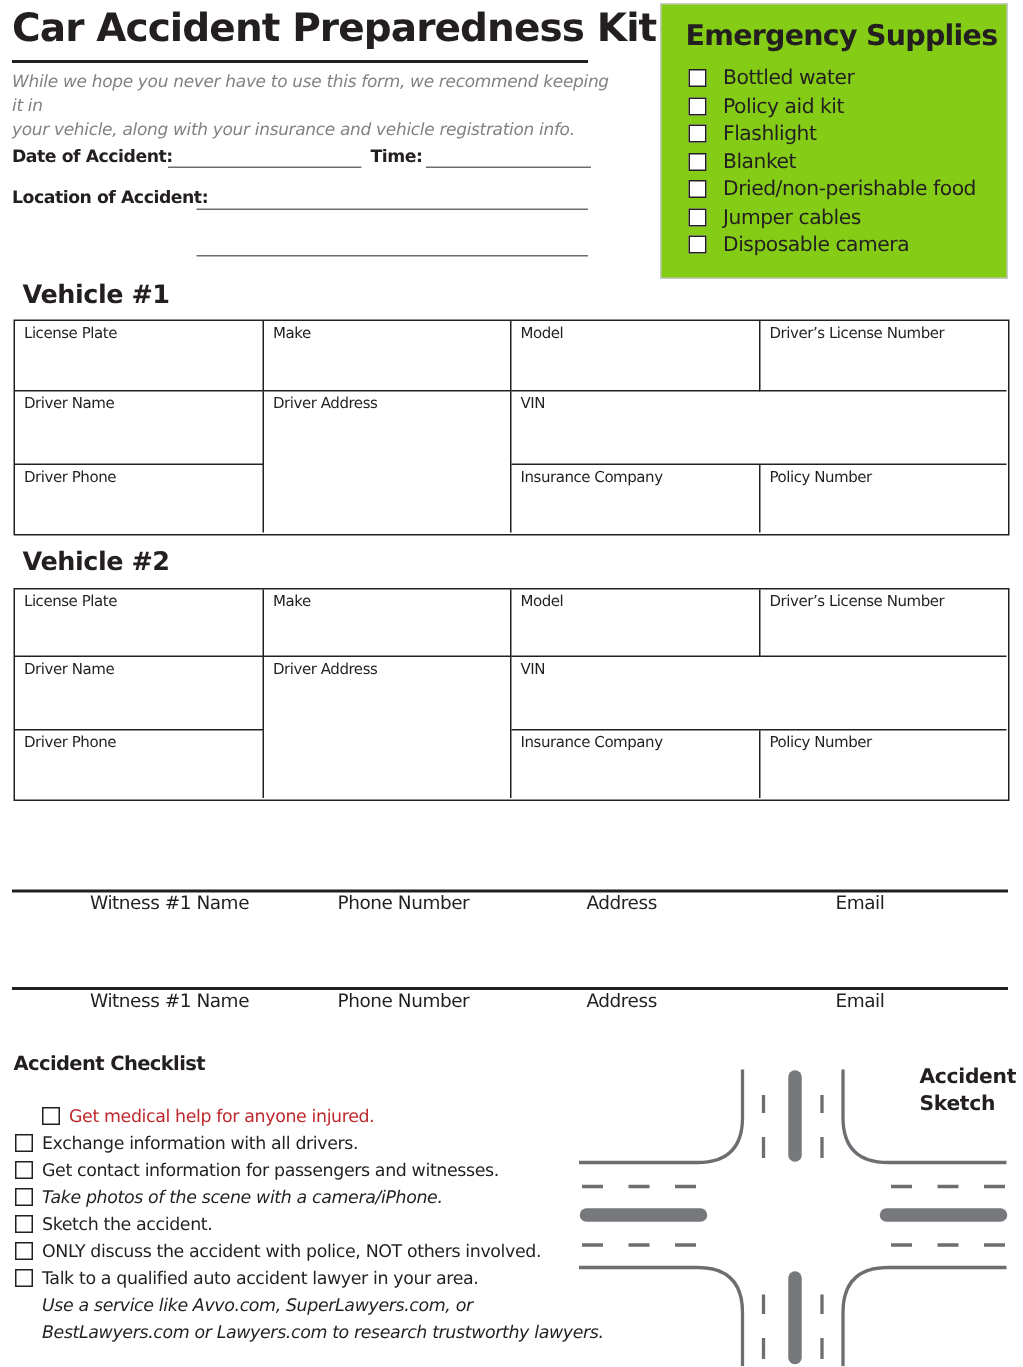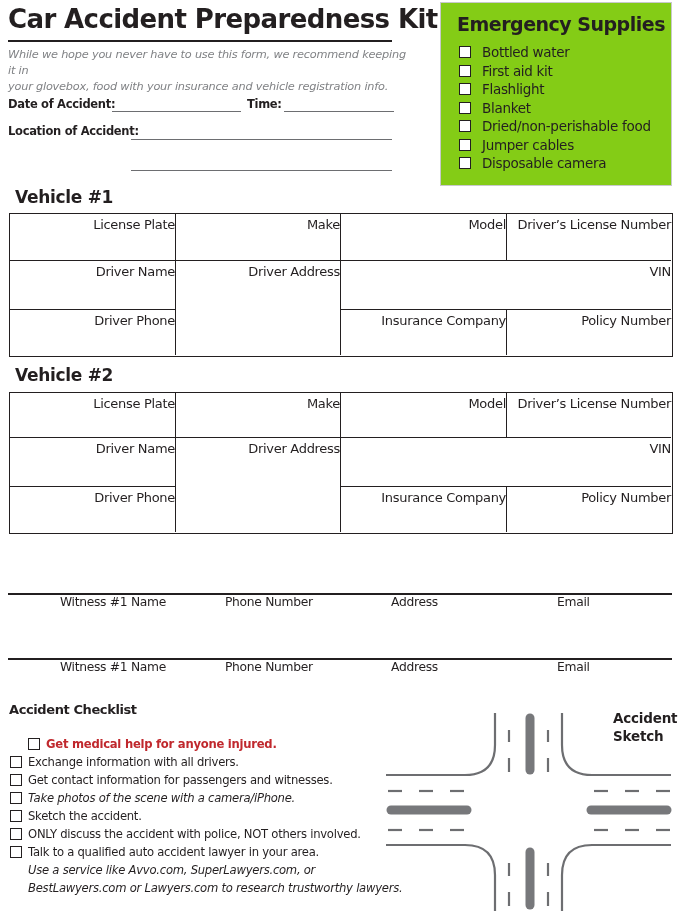"First aid kit" span { text: First -> Policy }
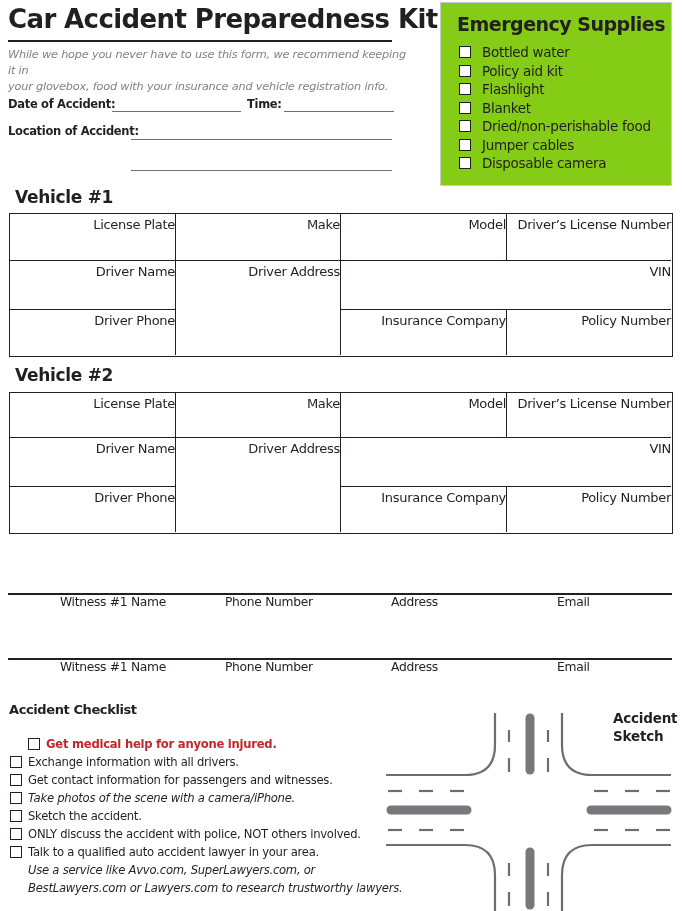"your glovebox, food with your" div { text: glovebox, food -> vehicle, along }
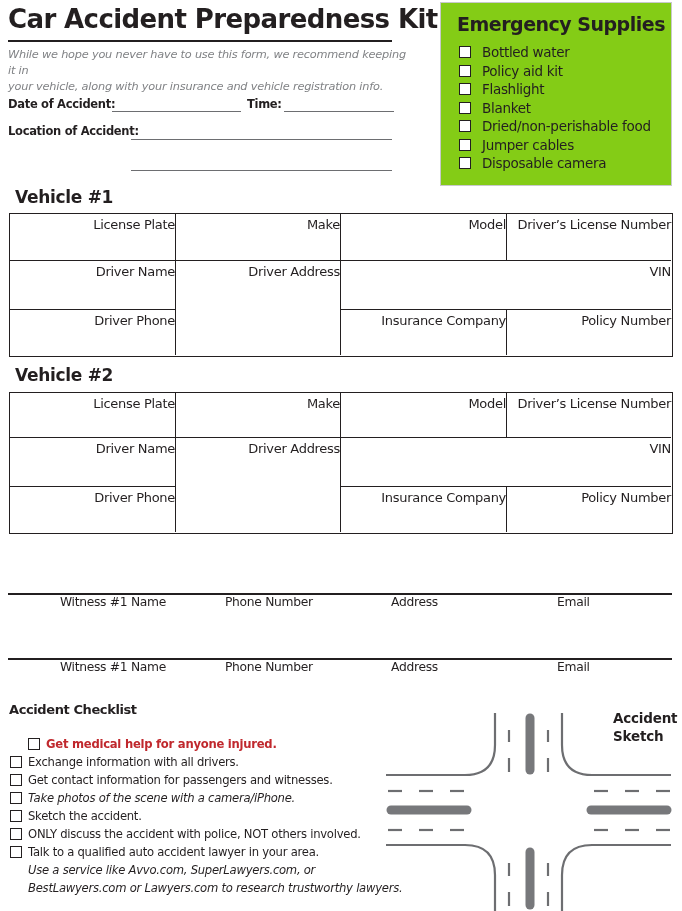"License Plate" .vcell { font-size: 13px -> 10px; text-align: right -> none }
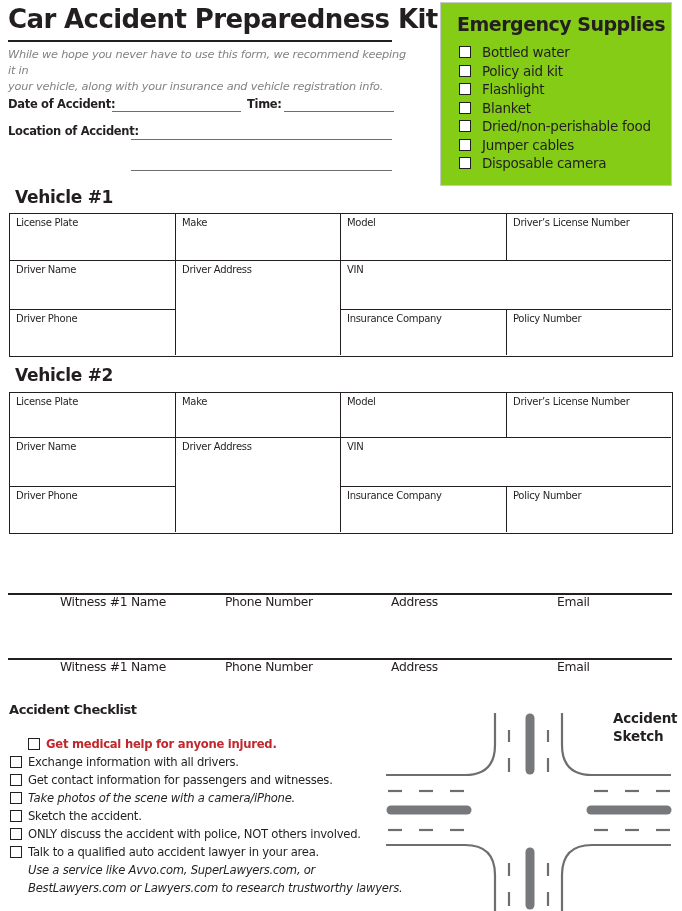"Get medical help for anyone" .check-item.red { font-weight: bold -> normal }
